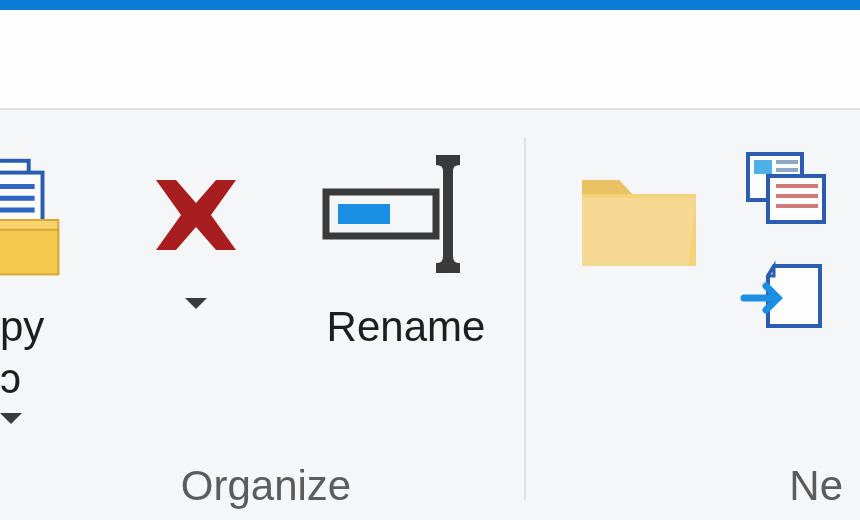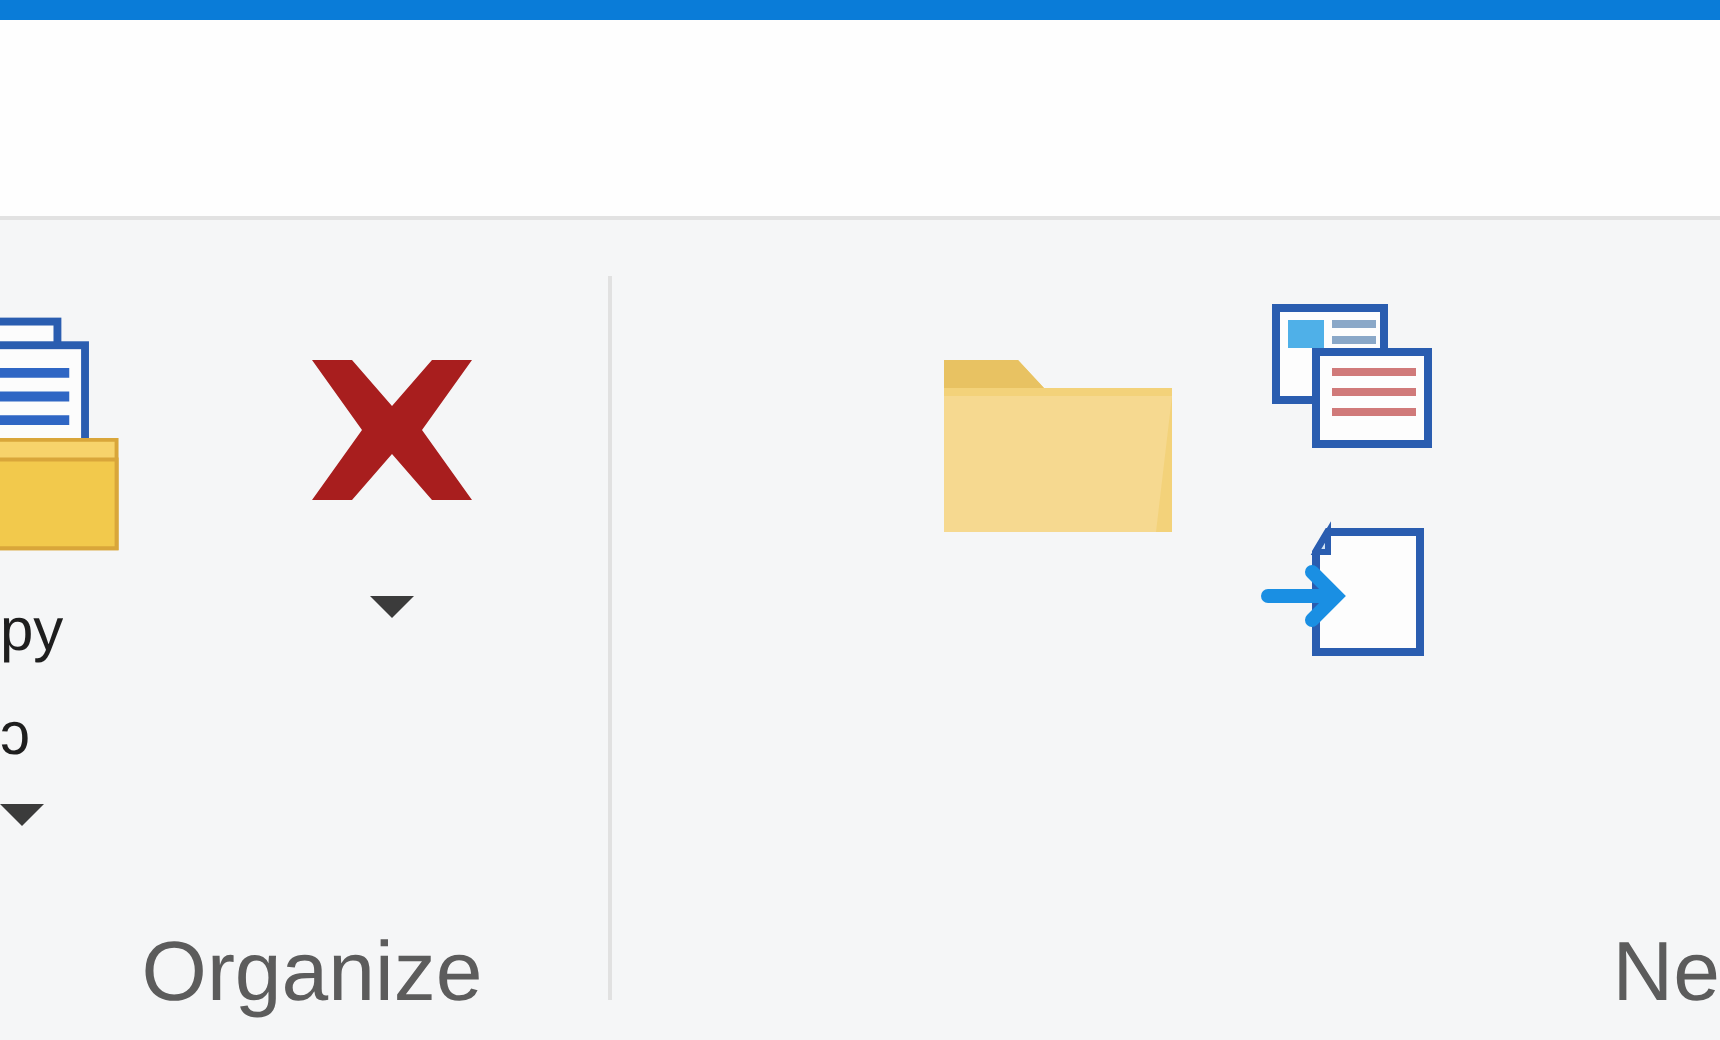"py" .big-item .caption { font-size: 30px -> 42px; margin-top: none -> 11px }
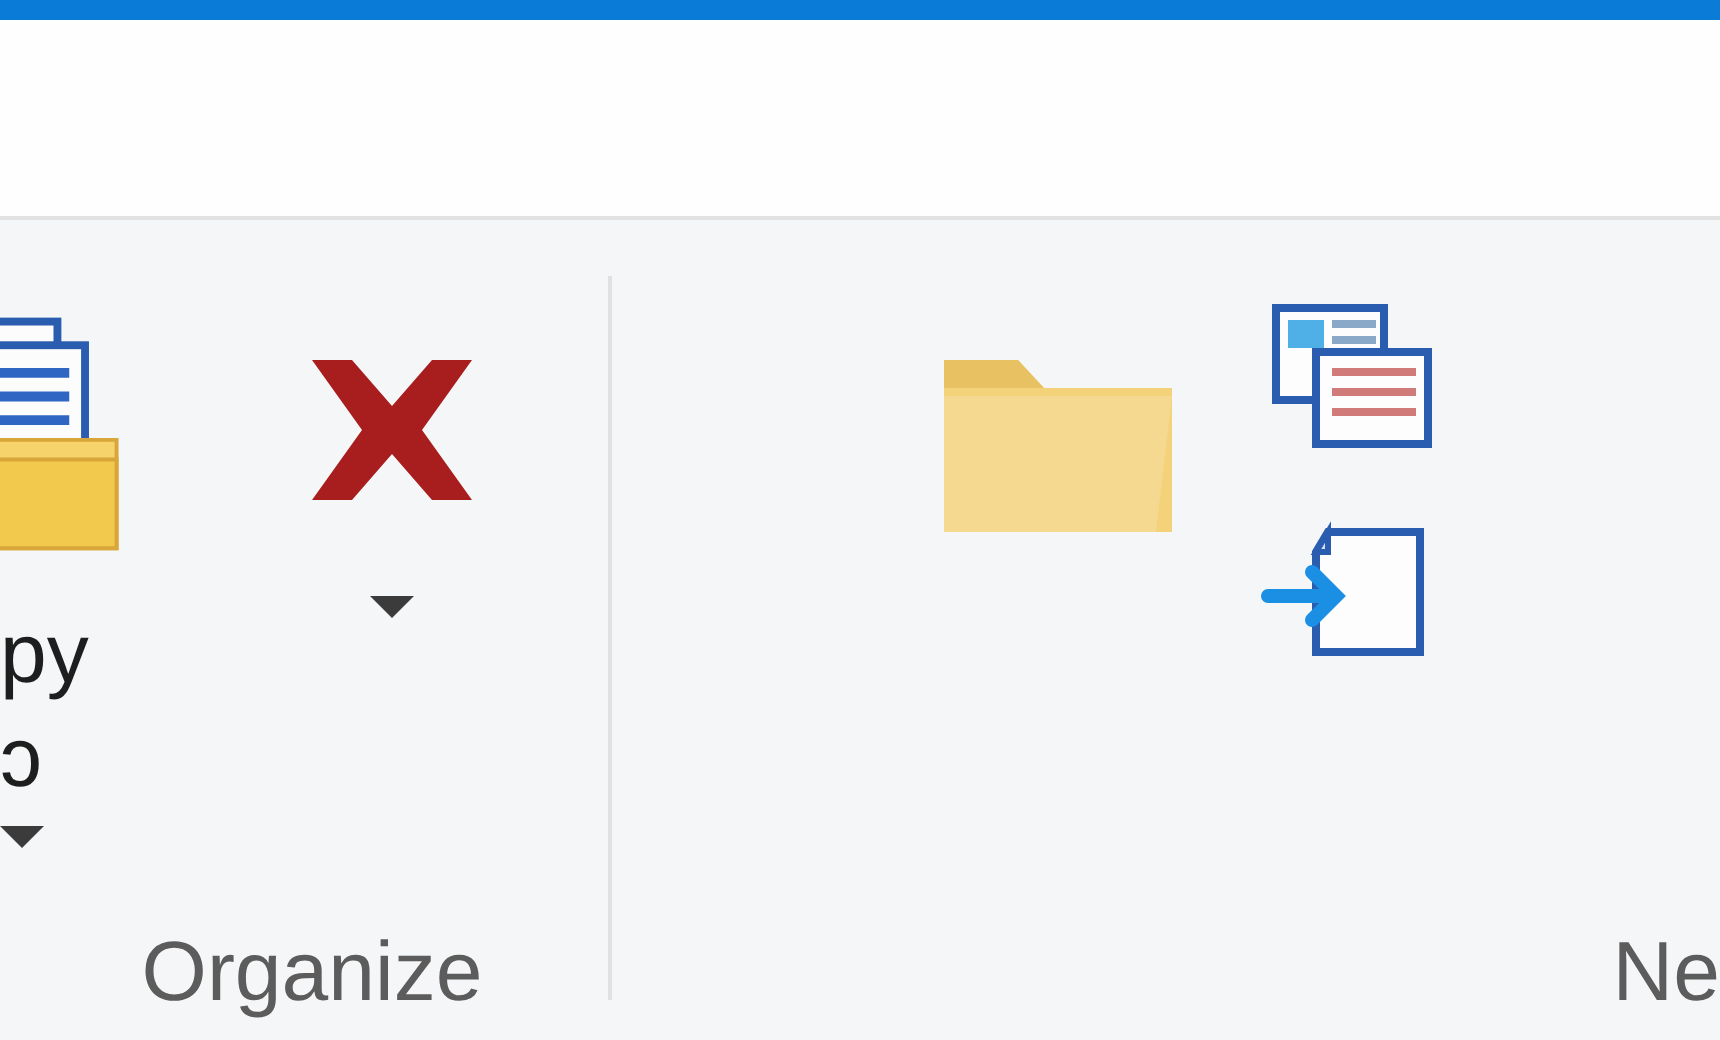"Rename" div.big-item { html: none -> <div> <span> <svg> <rect></rect> <rect></rect> <path></path> <path></path> </svg> </span> <span>Rename</span> </div> }
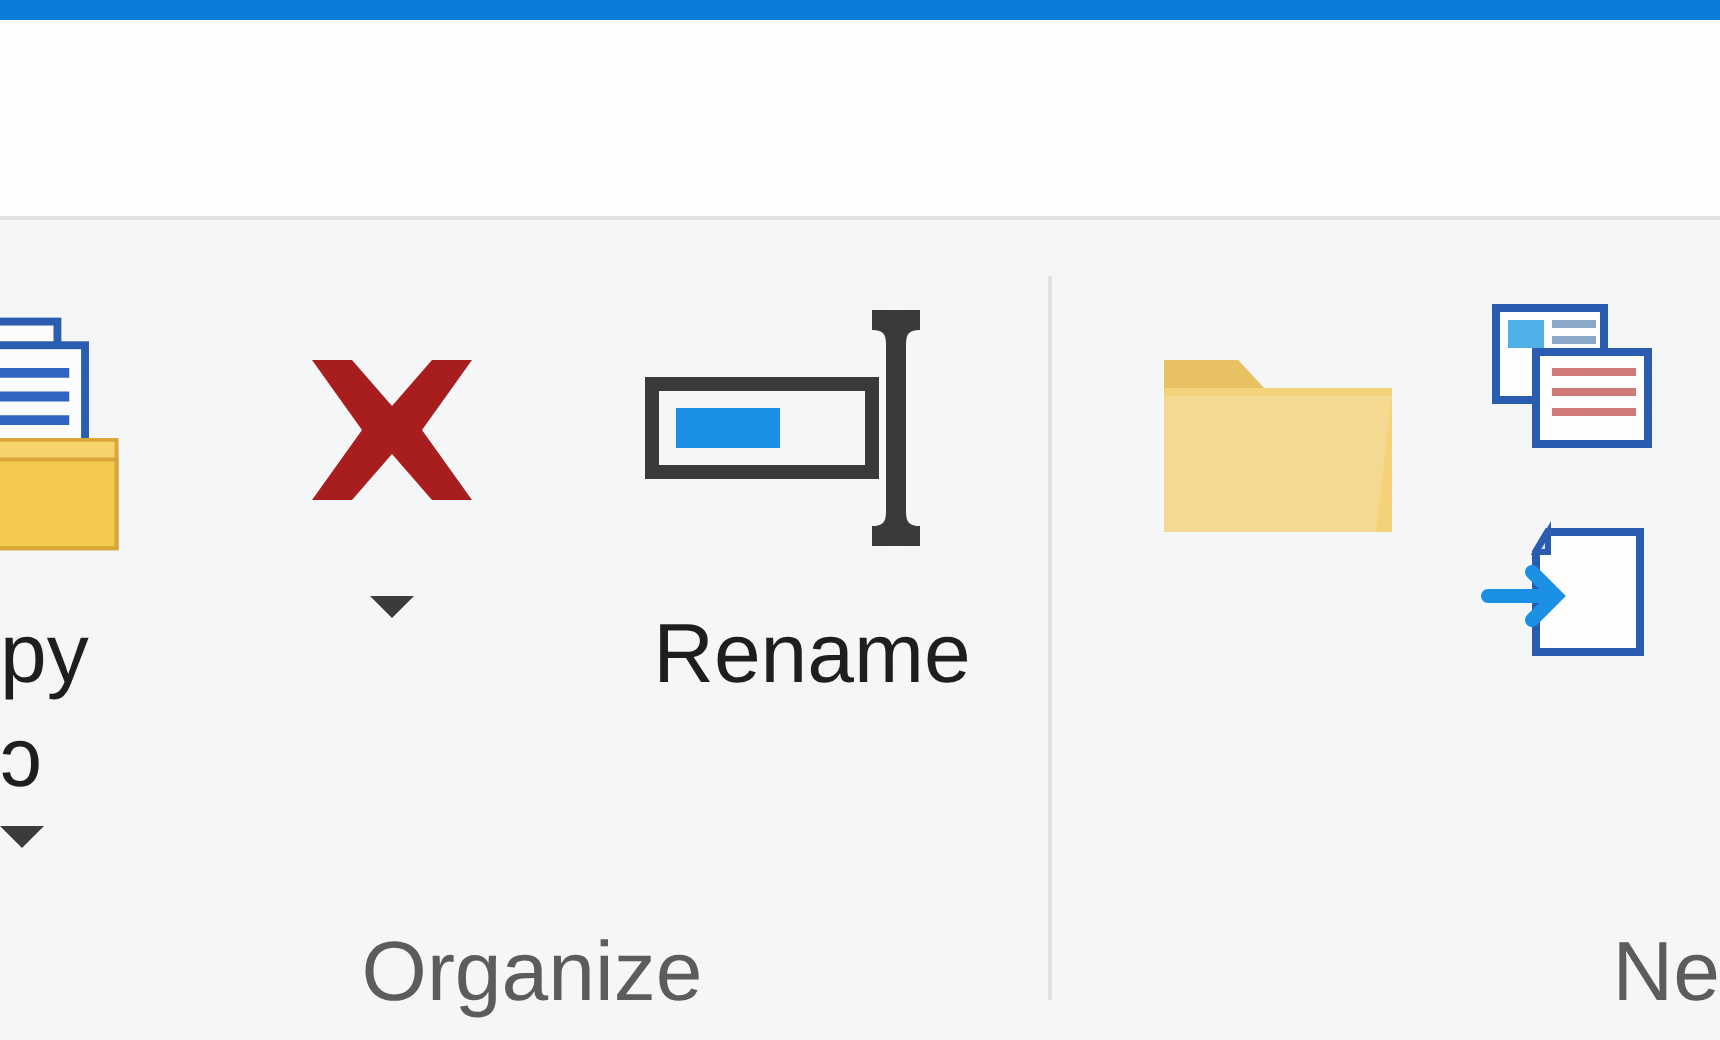"Ne" div.group-label { padding-right: 0 -> 17px }
